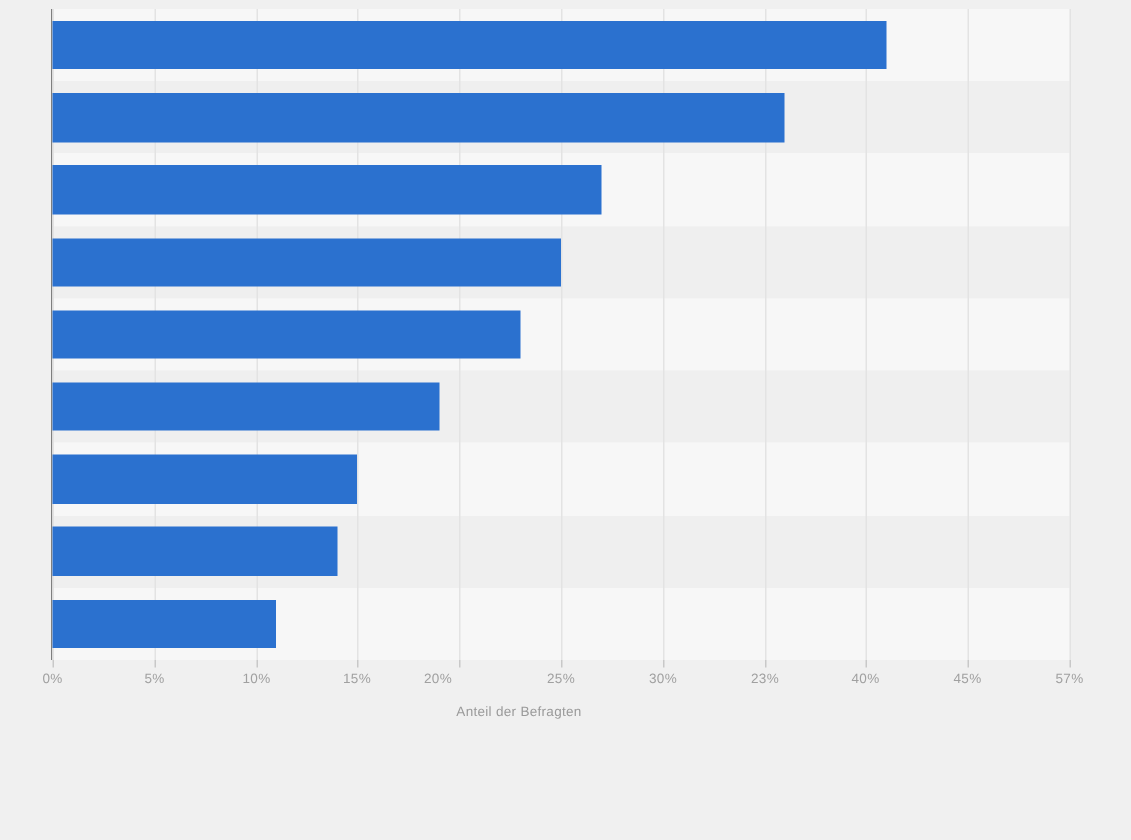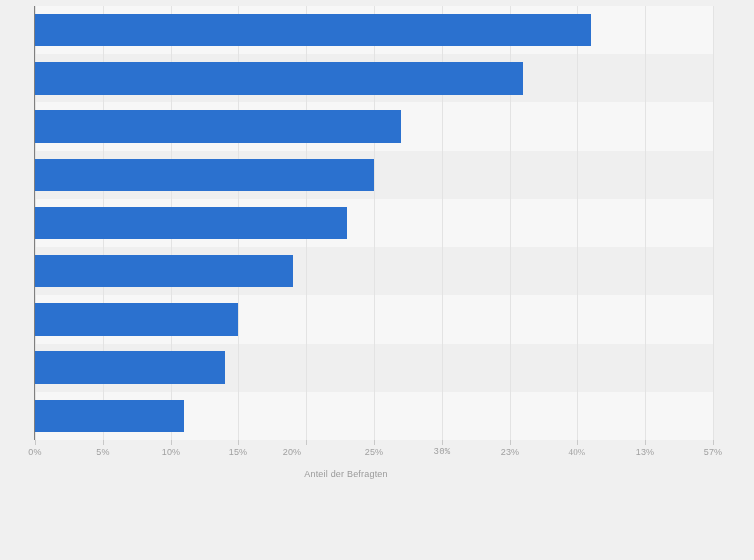"30%" div.tick-label { font-family: Liberation Mono, monospace -> none }
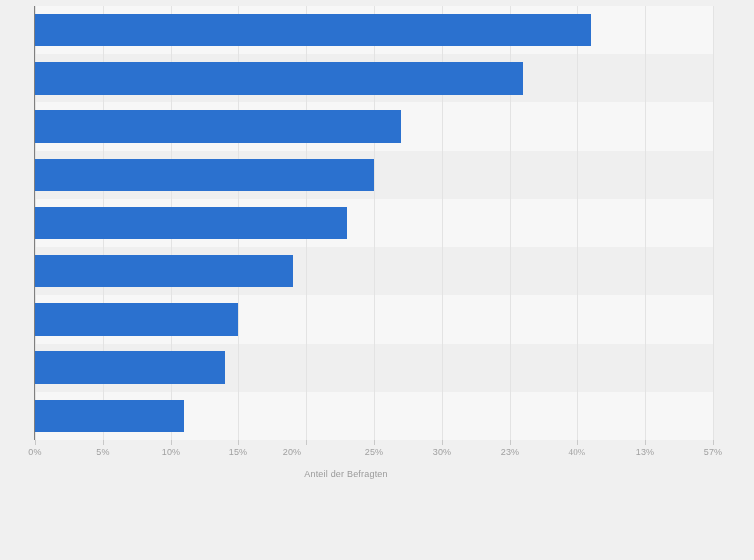"40%" div.tick-label { font-family: Liberation Serif, serif -> none }
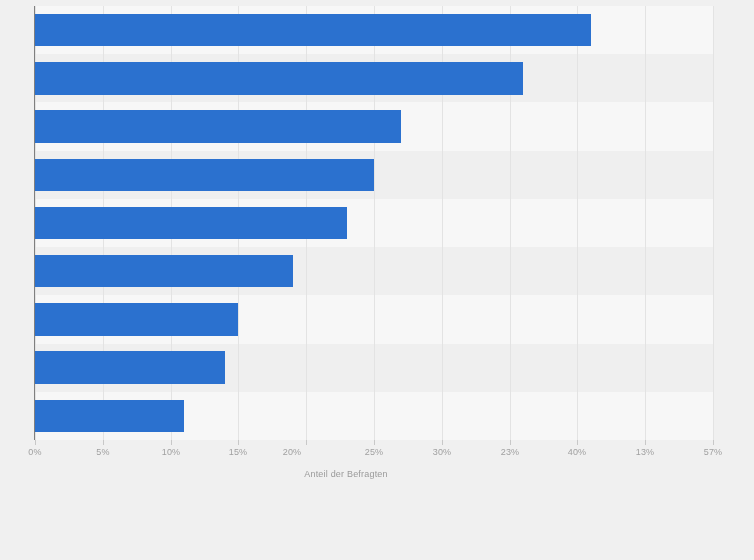"13%" div.tick-label { text: 13% -> 45% }
